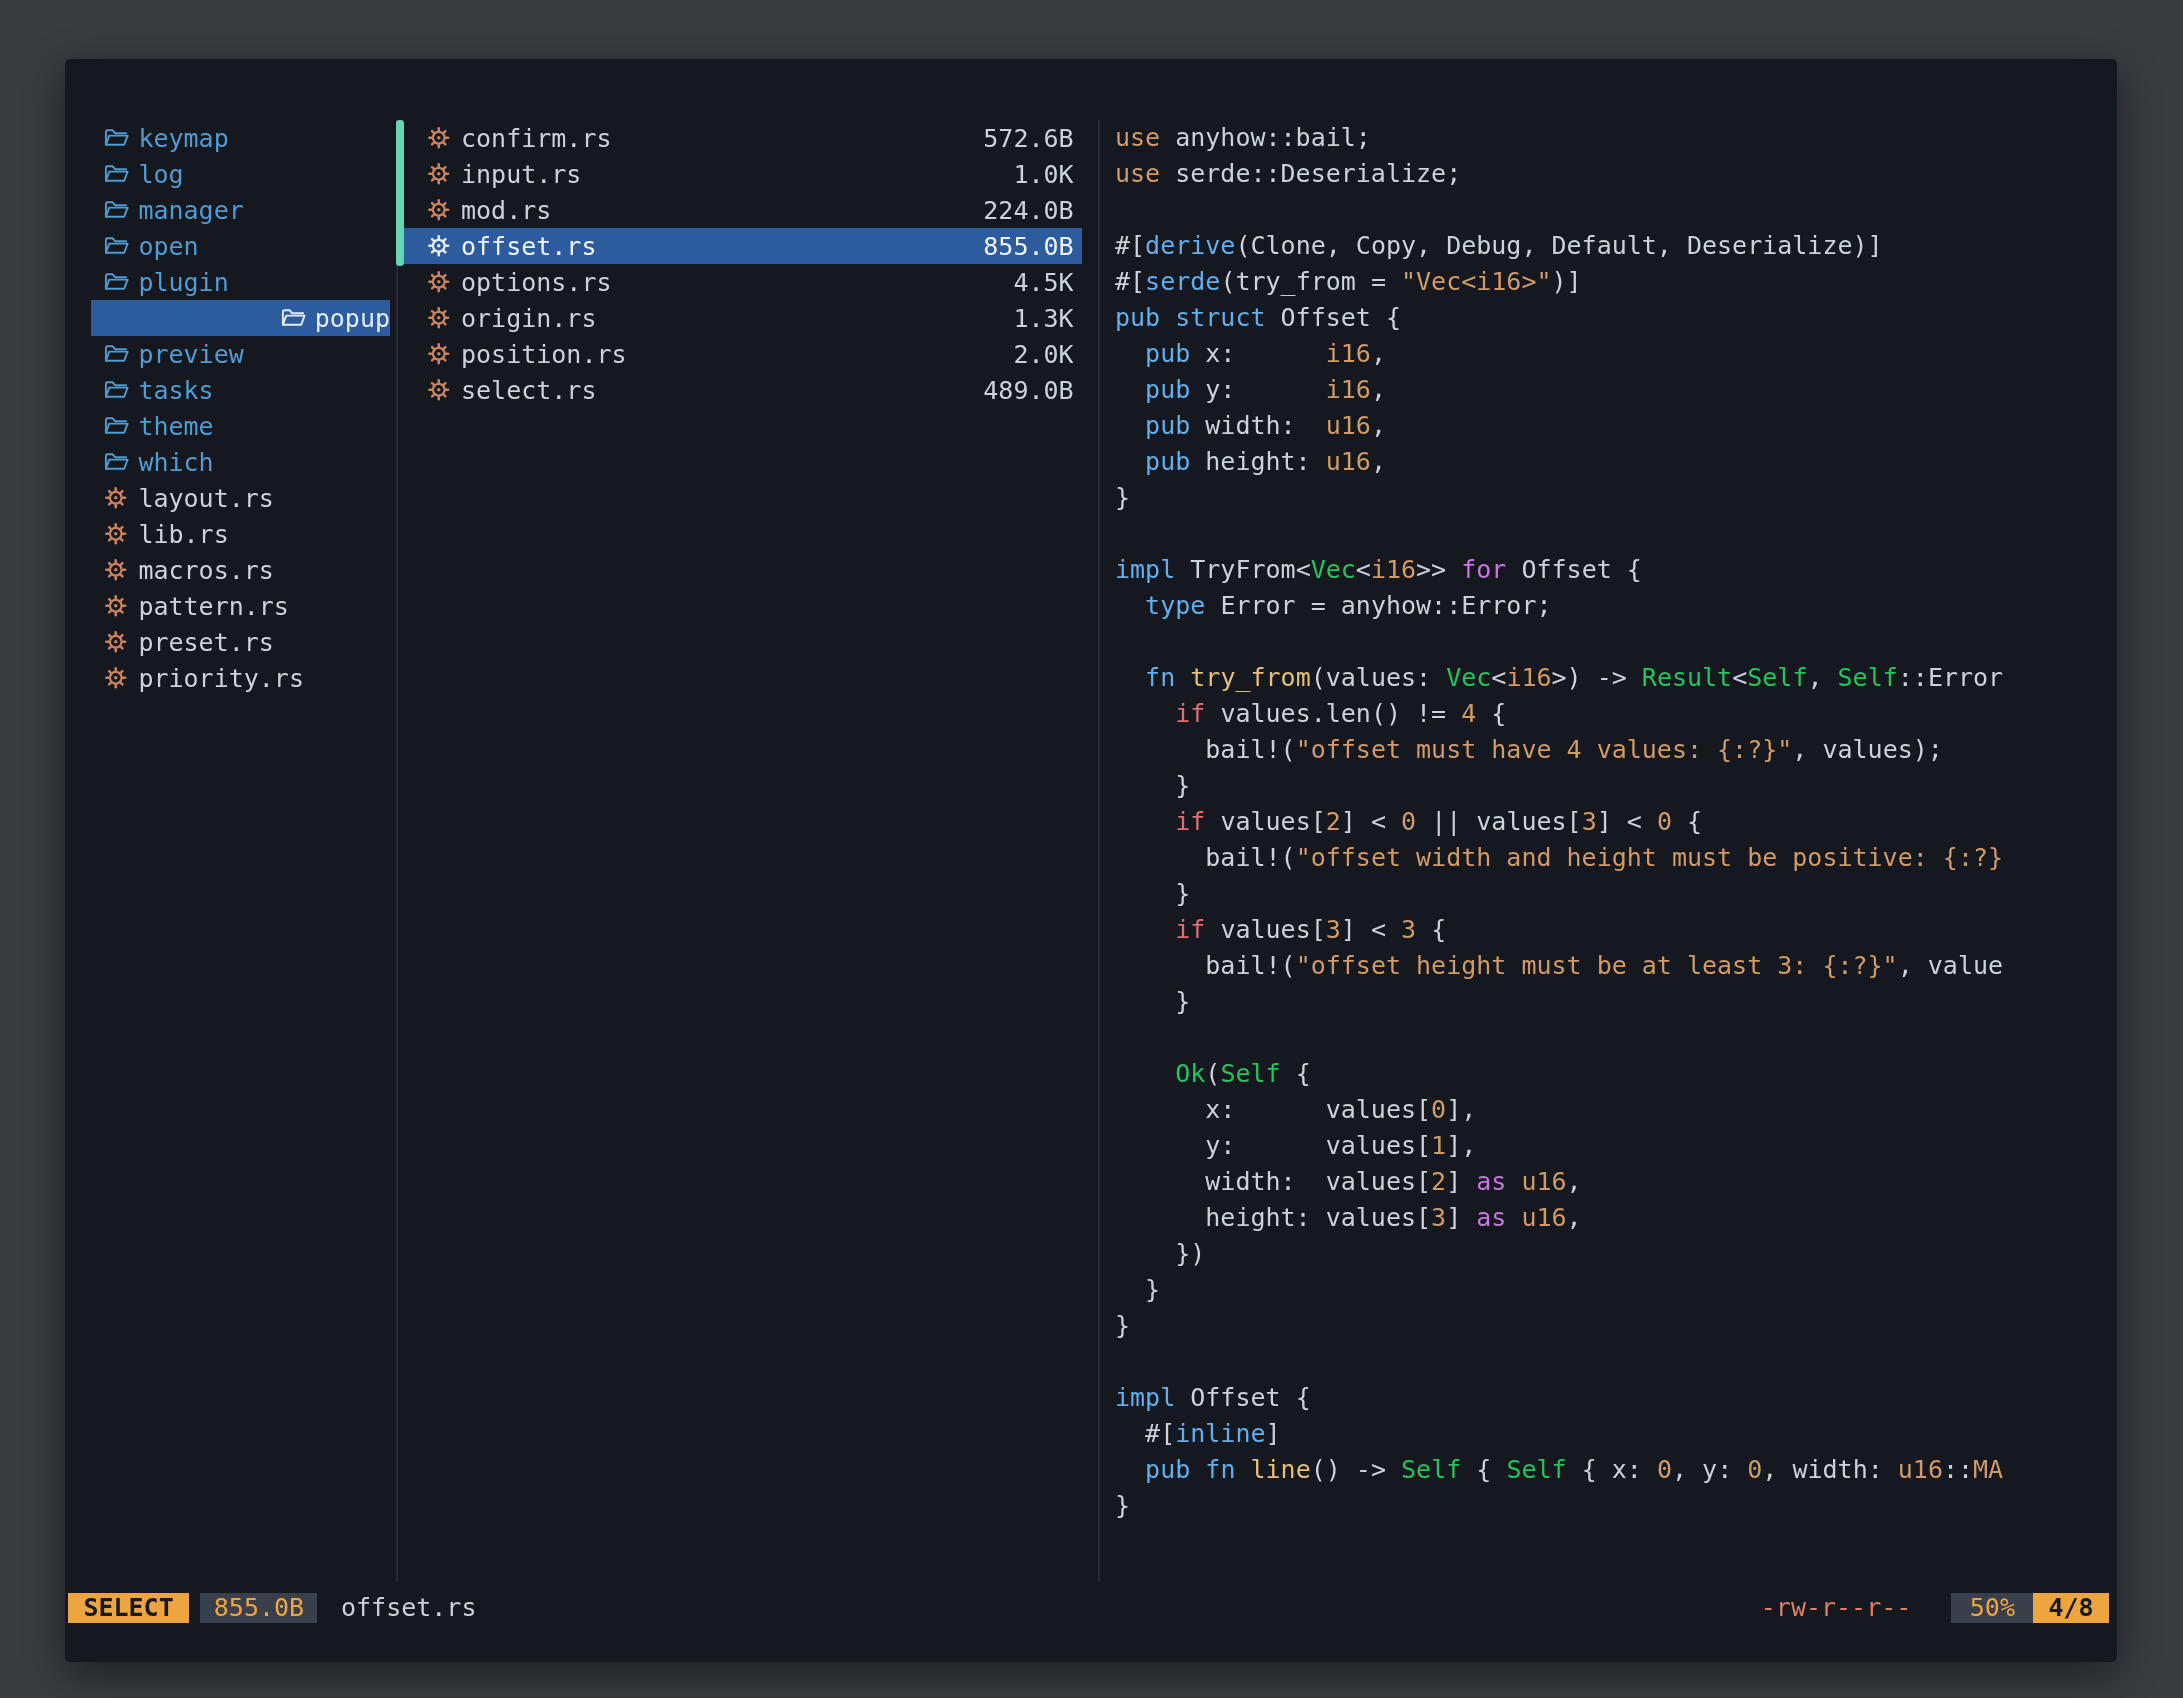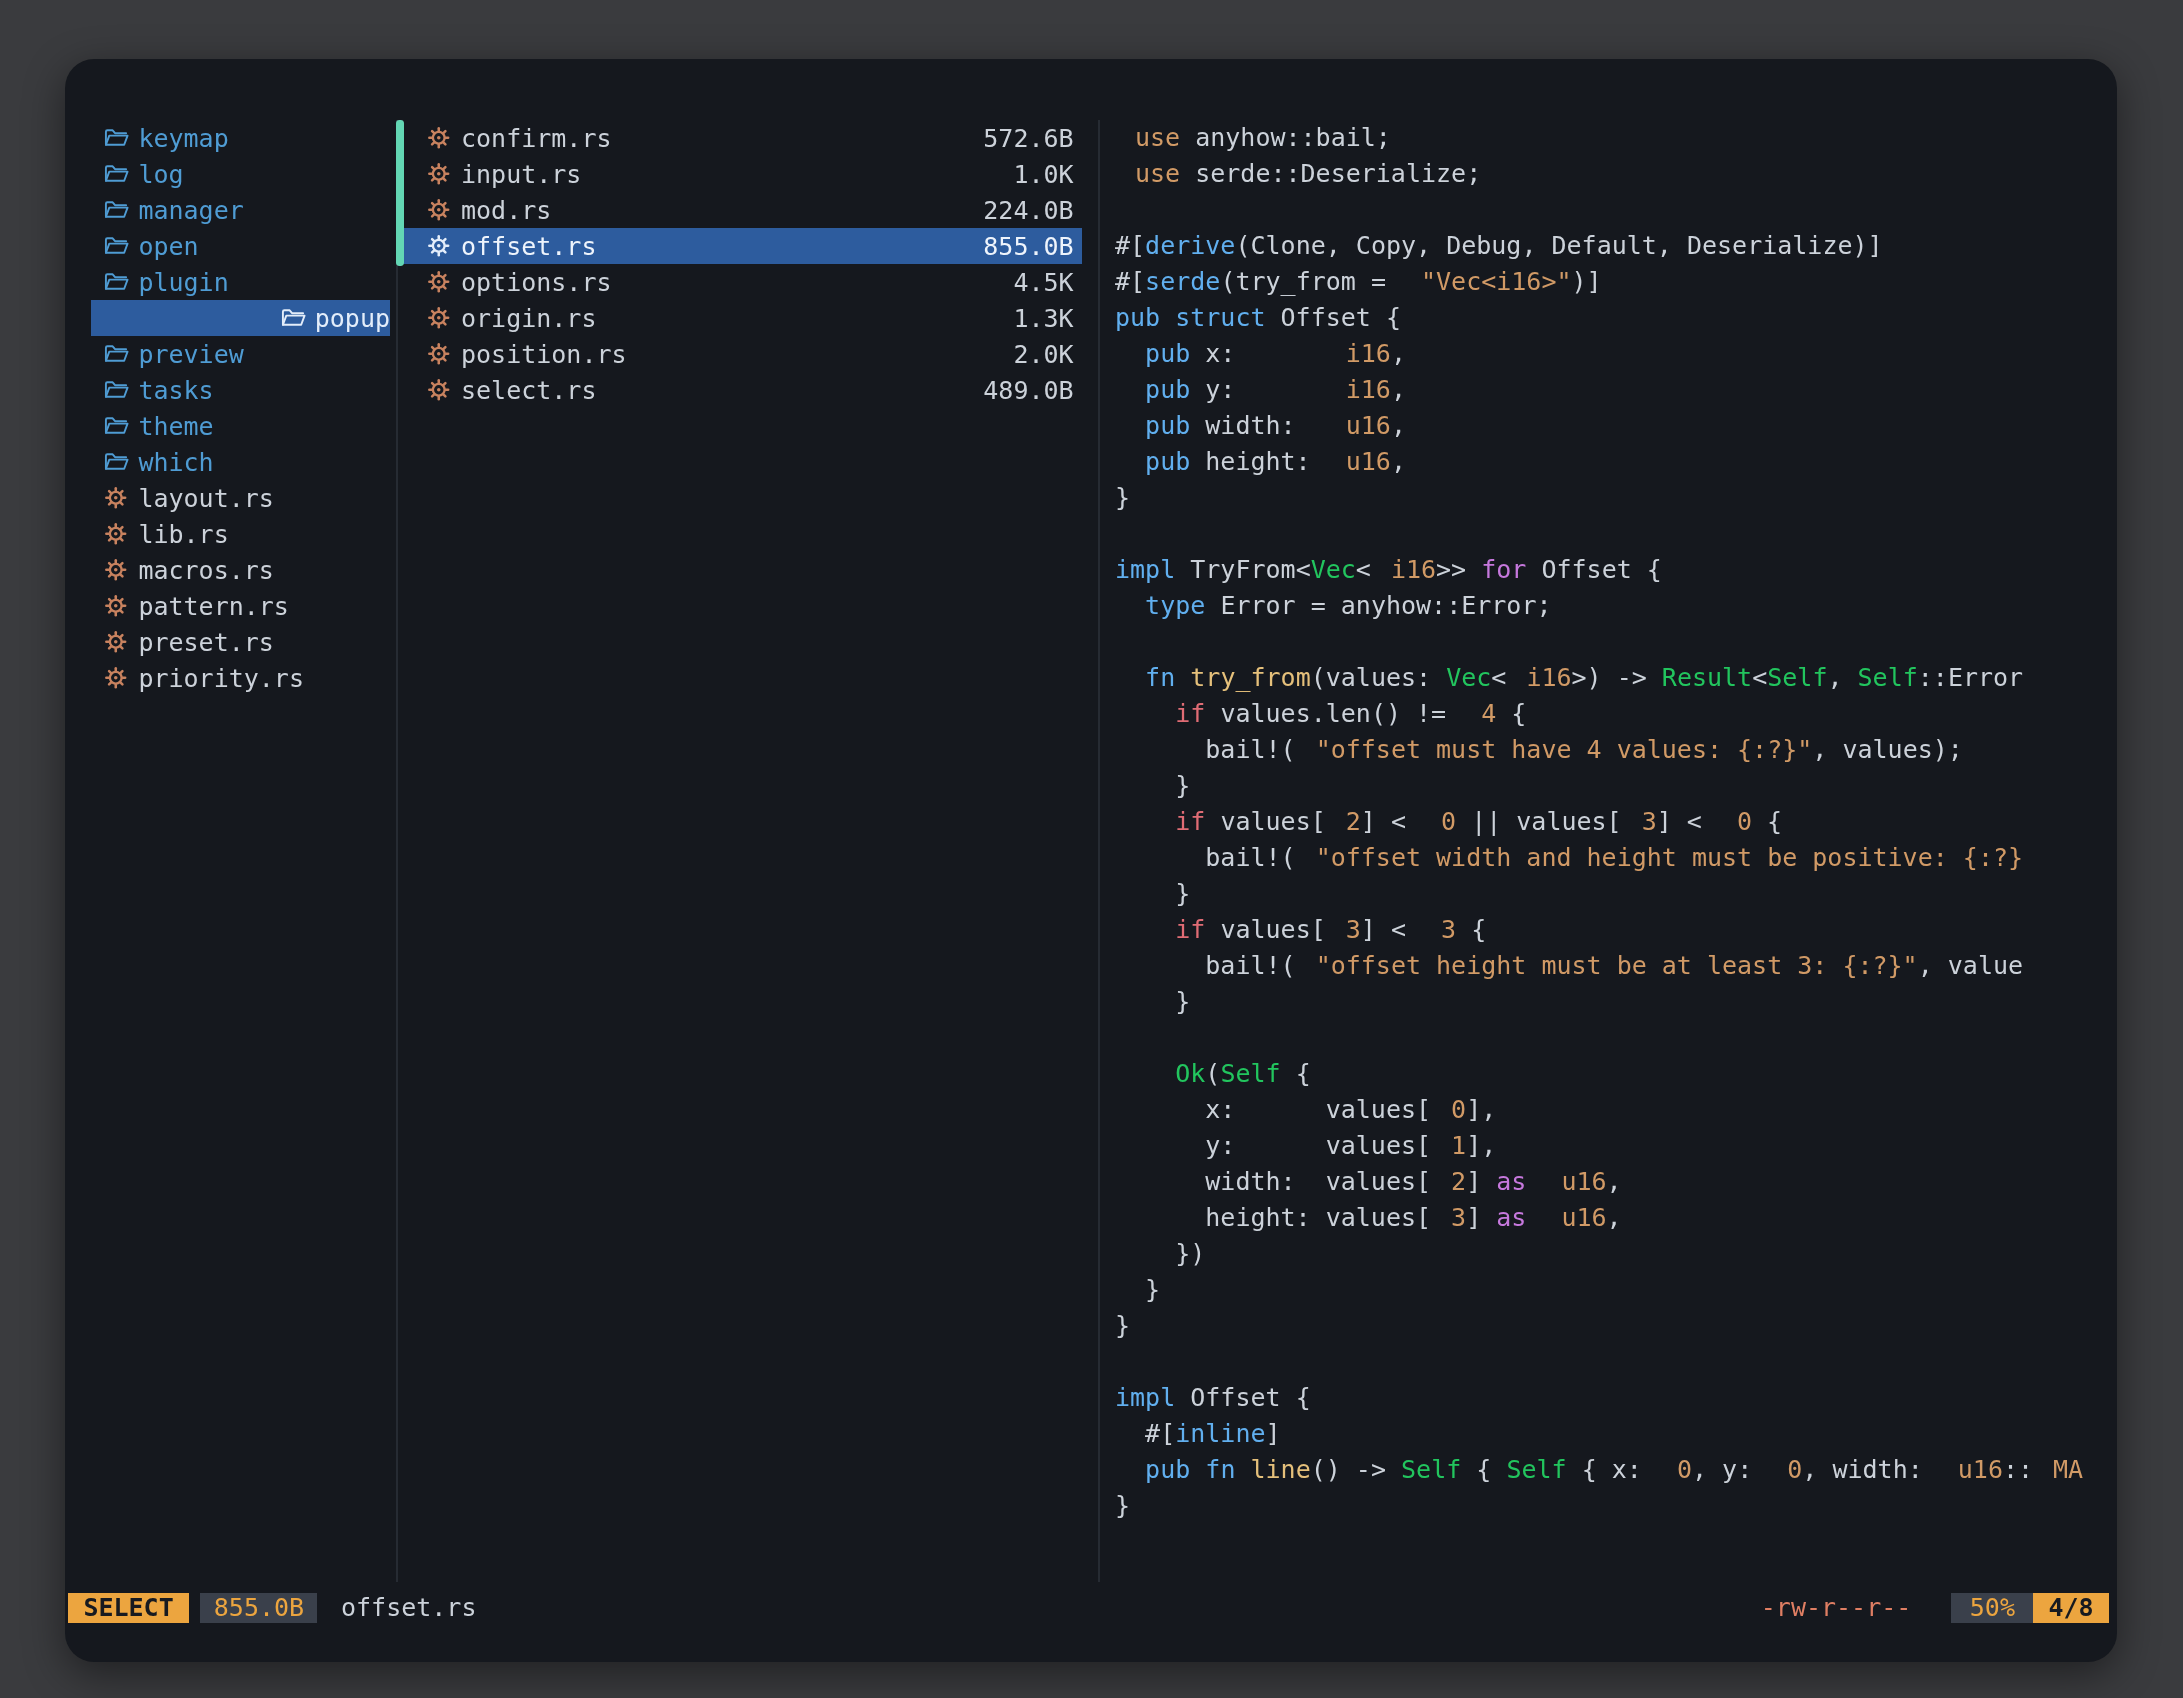"keymap" .terminal { border-radius: 29px -> 5px }
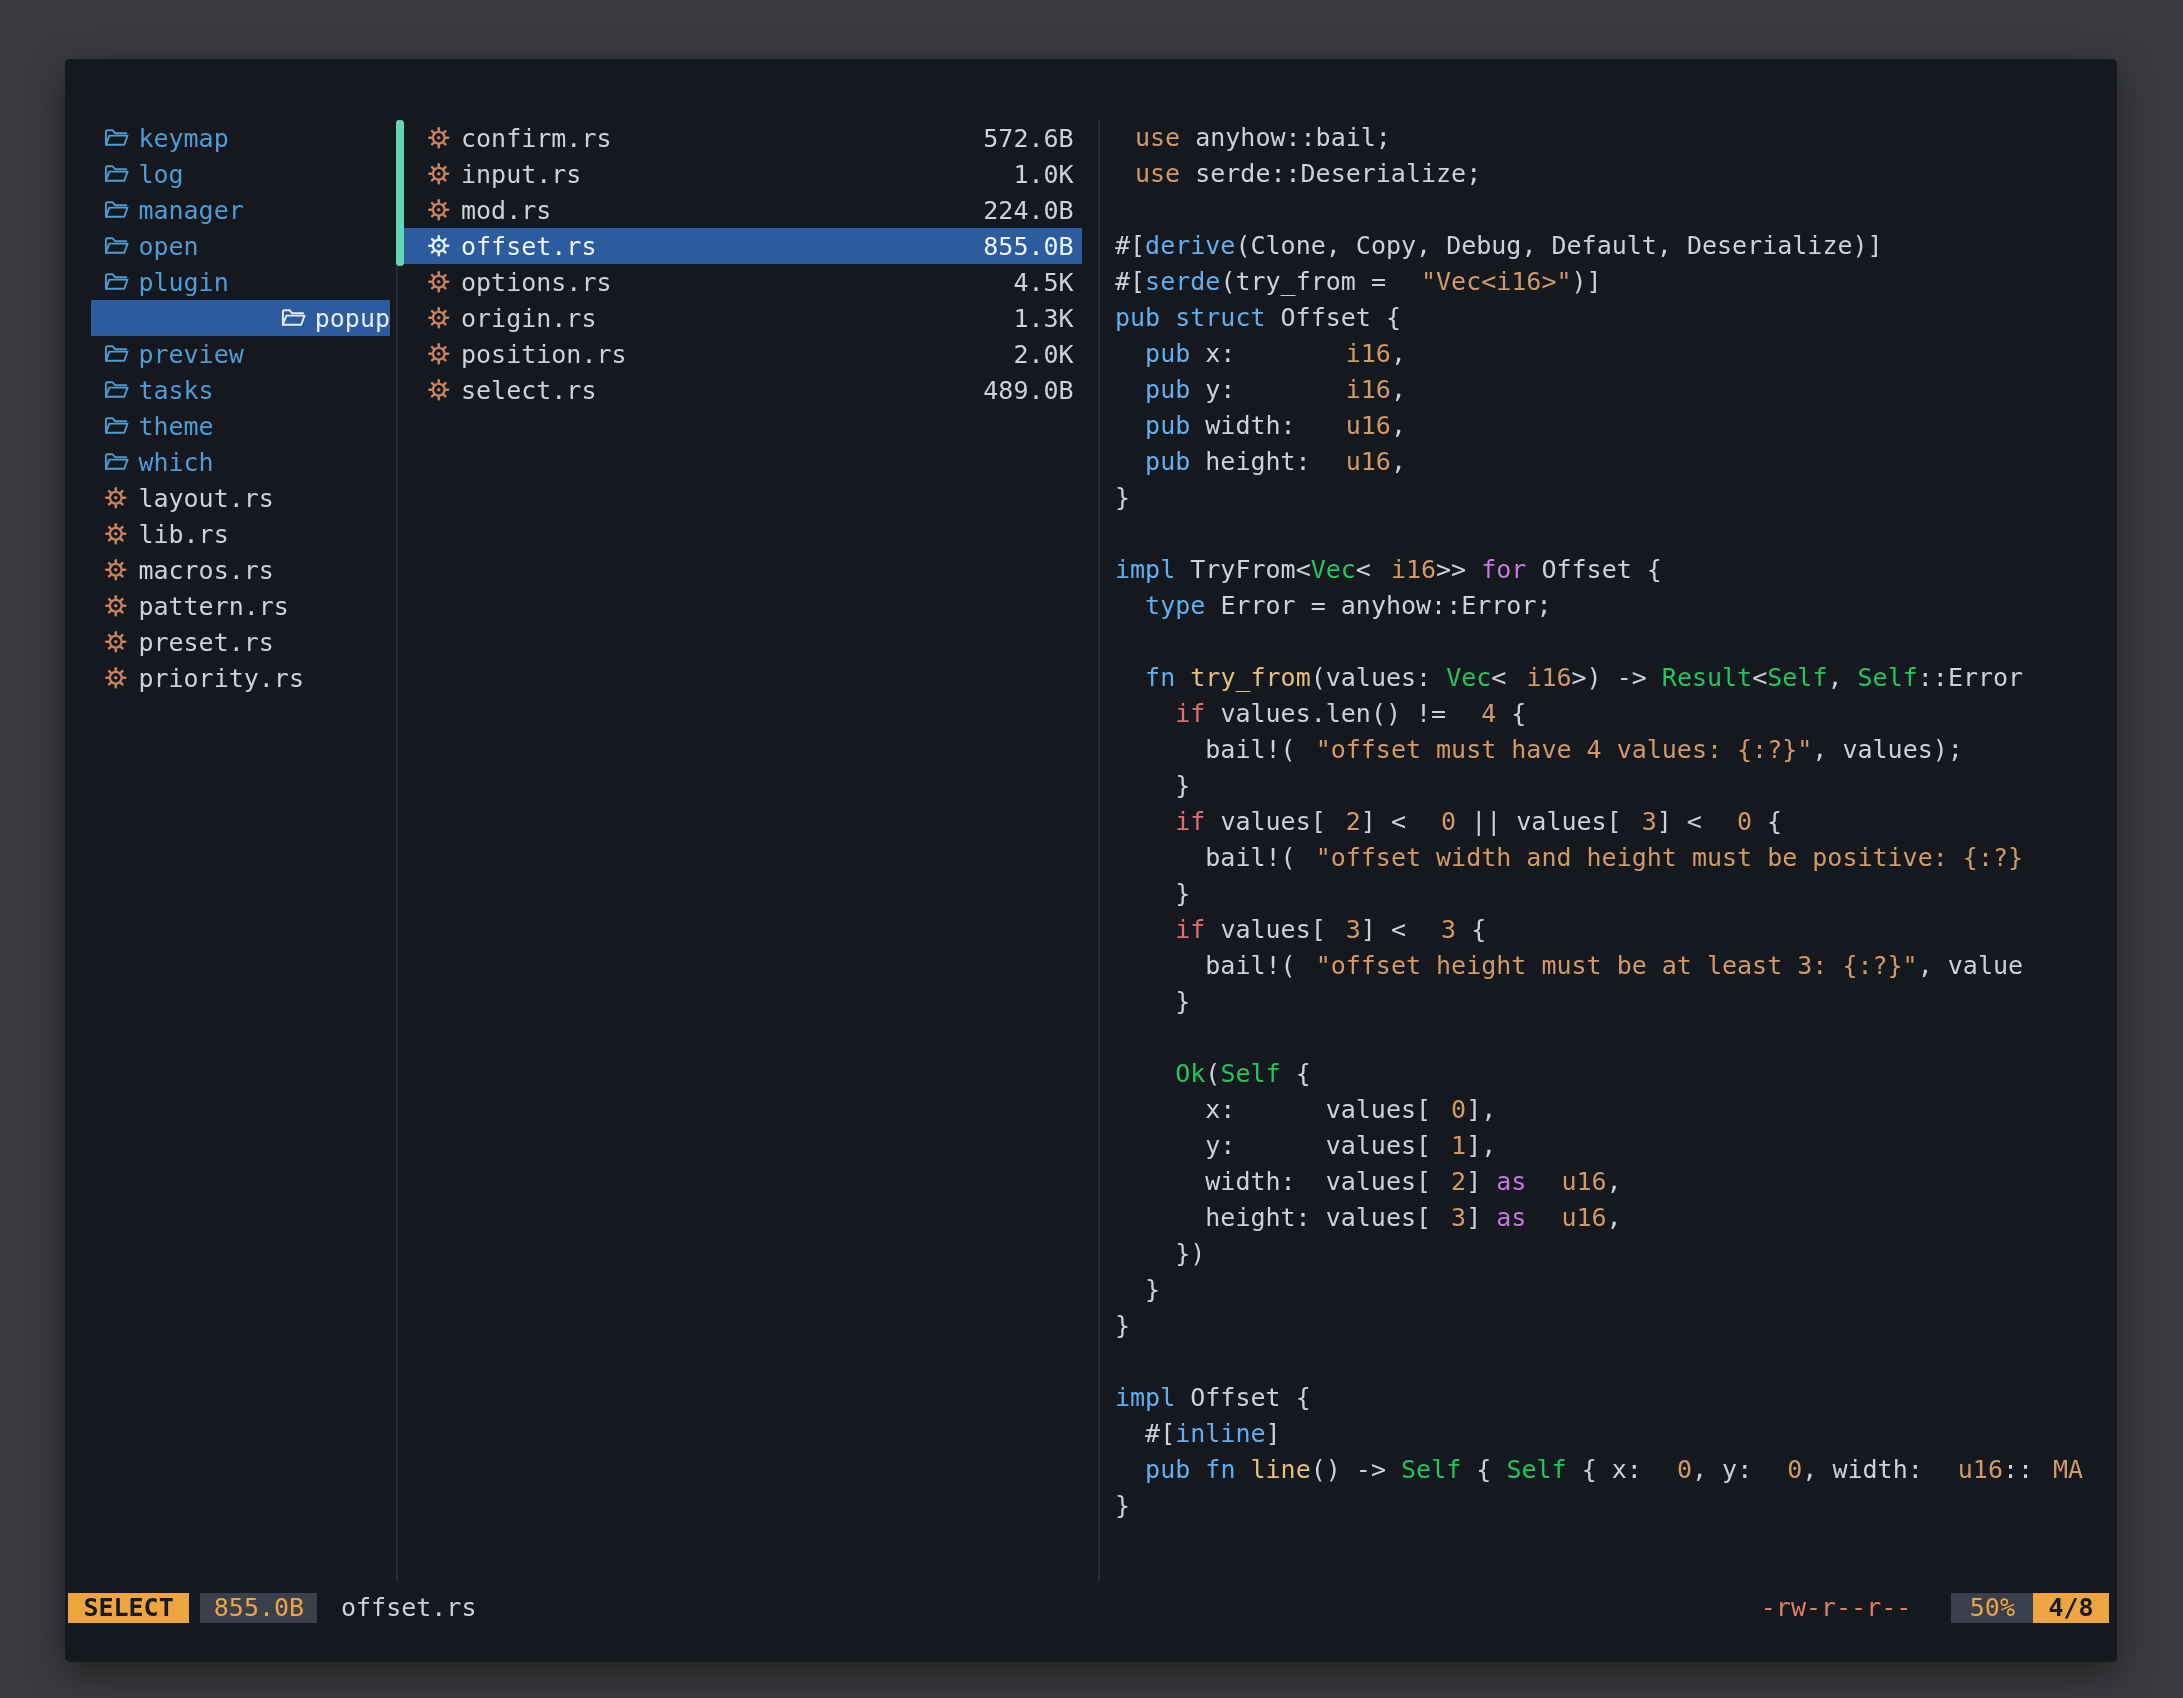"use" .tk-orange { margin-left: 20px -> none }
